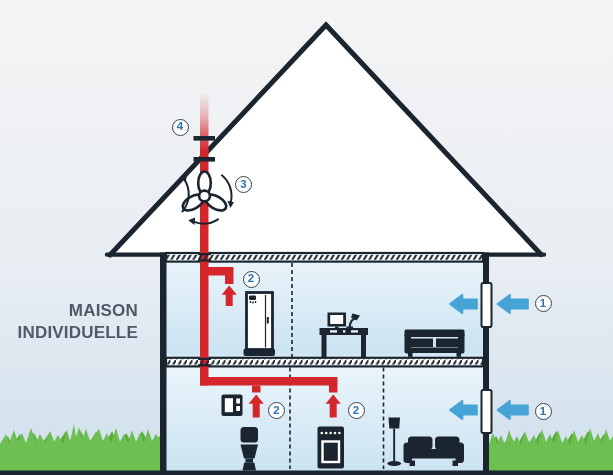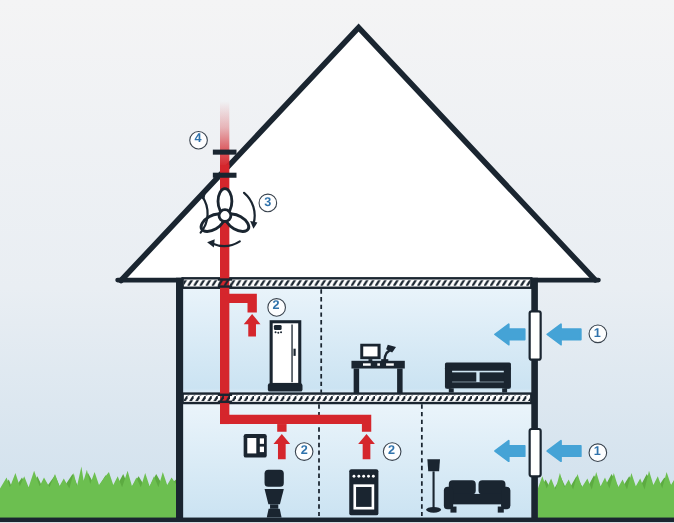"MAISON" div { html: none -> <div> <div>MAISON</div> <div>INDIVIDUELLE</div> </div> }
